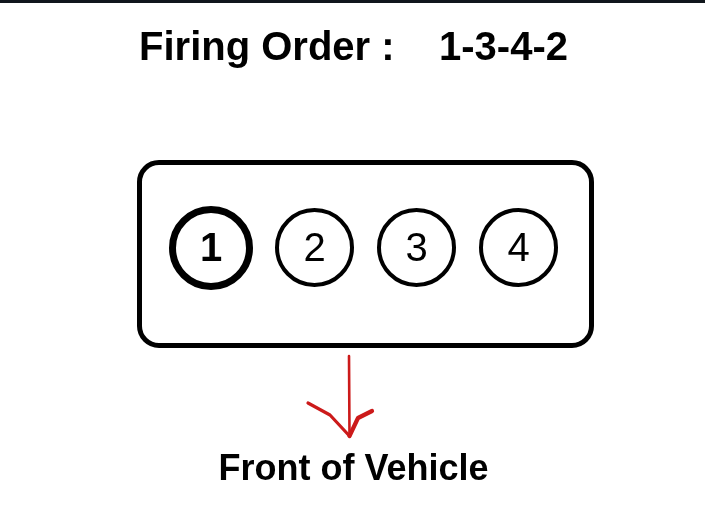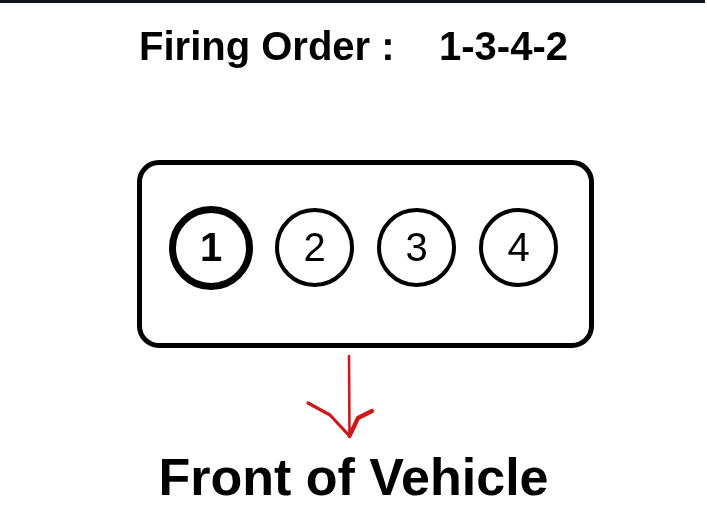"Front of Vehicle" .caption { font-size: 52px -> 36px }
